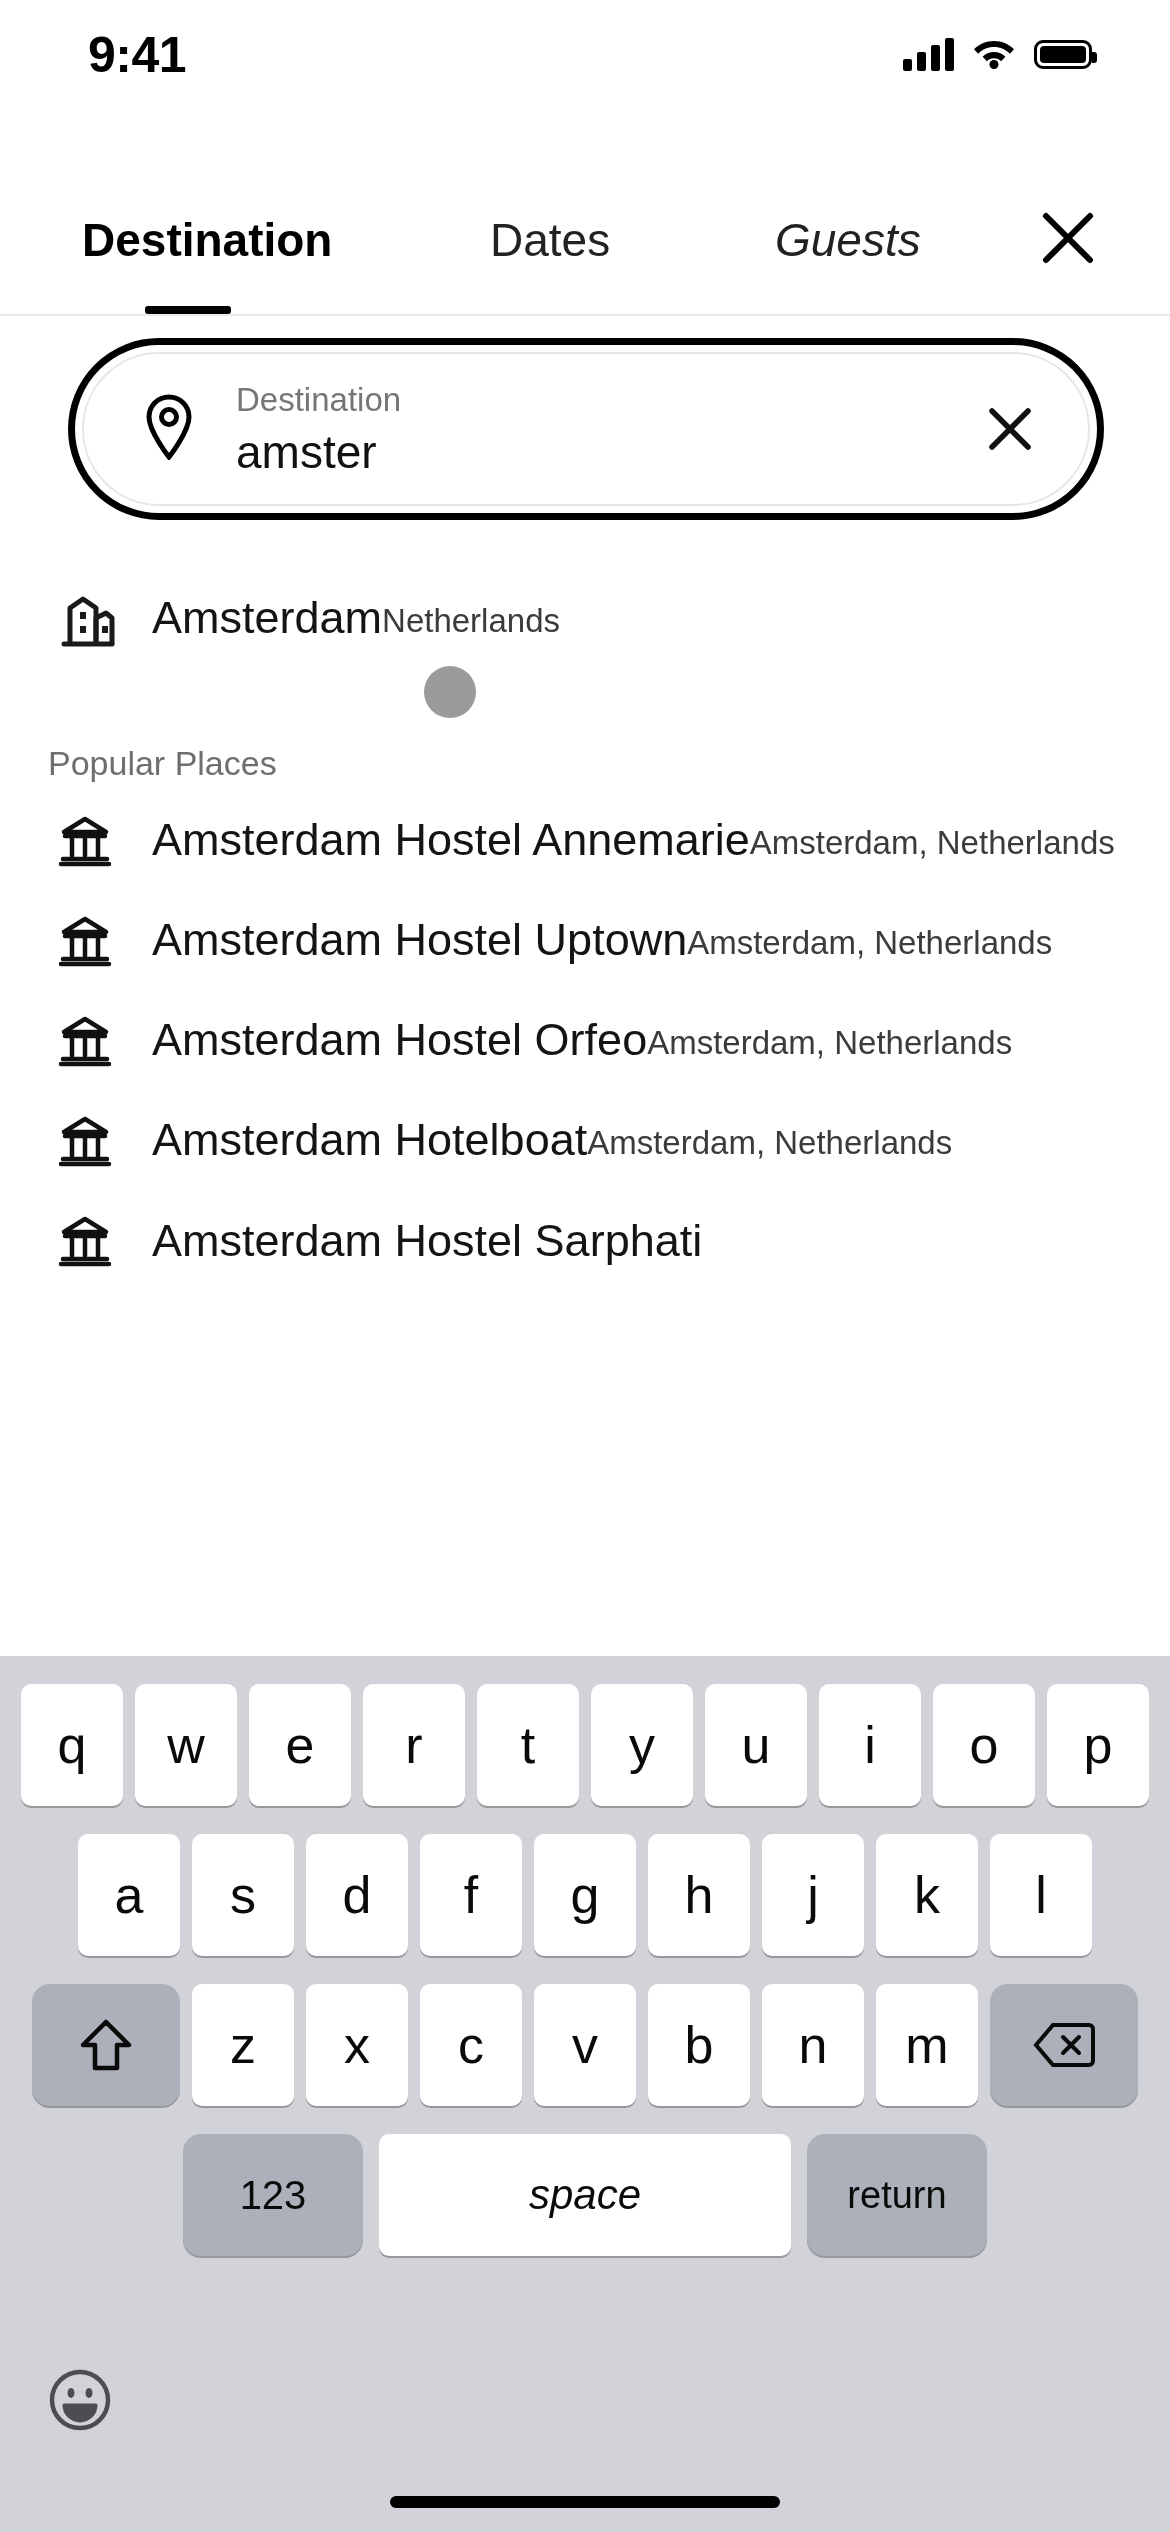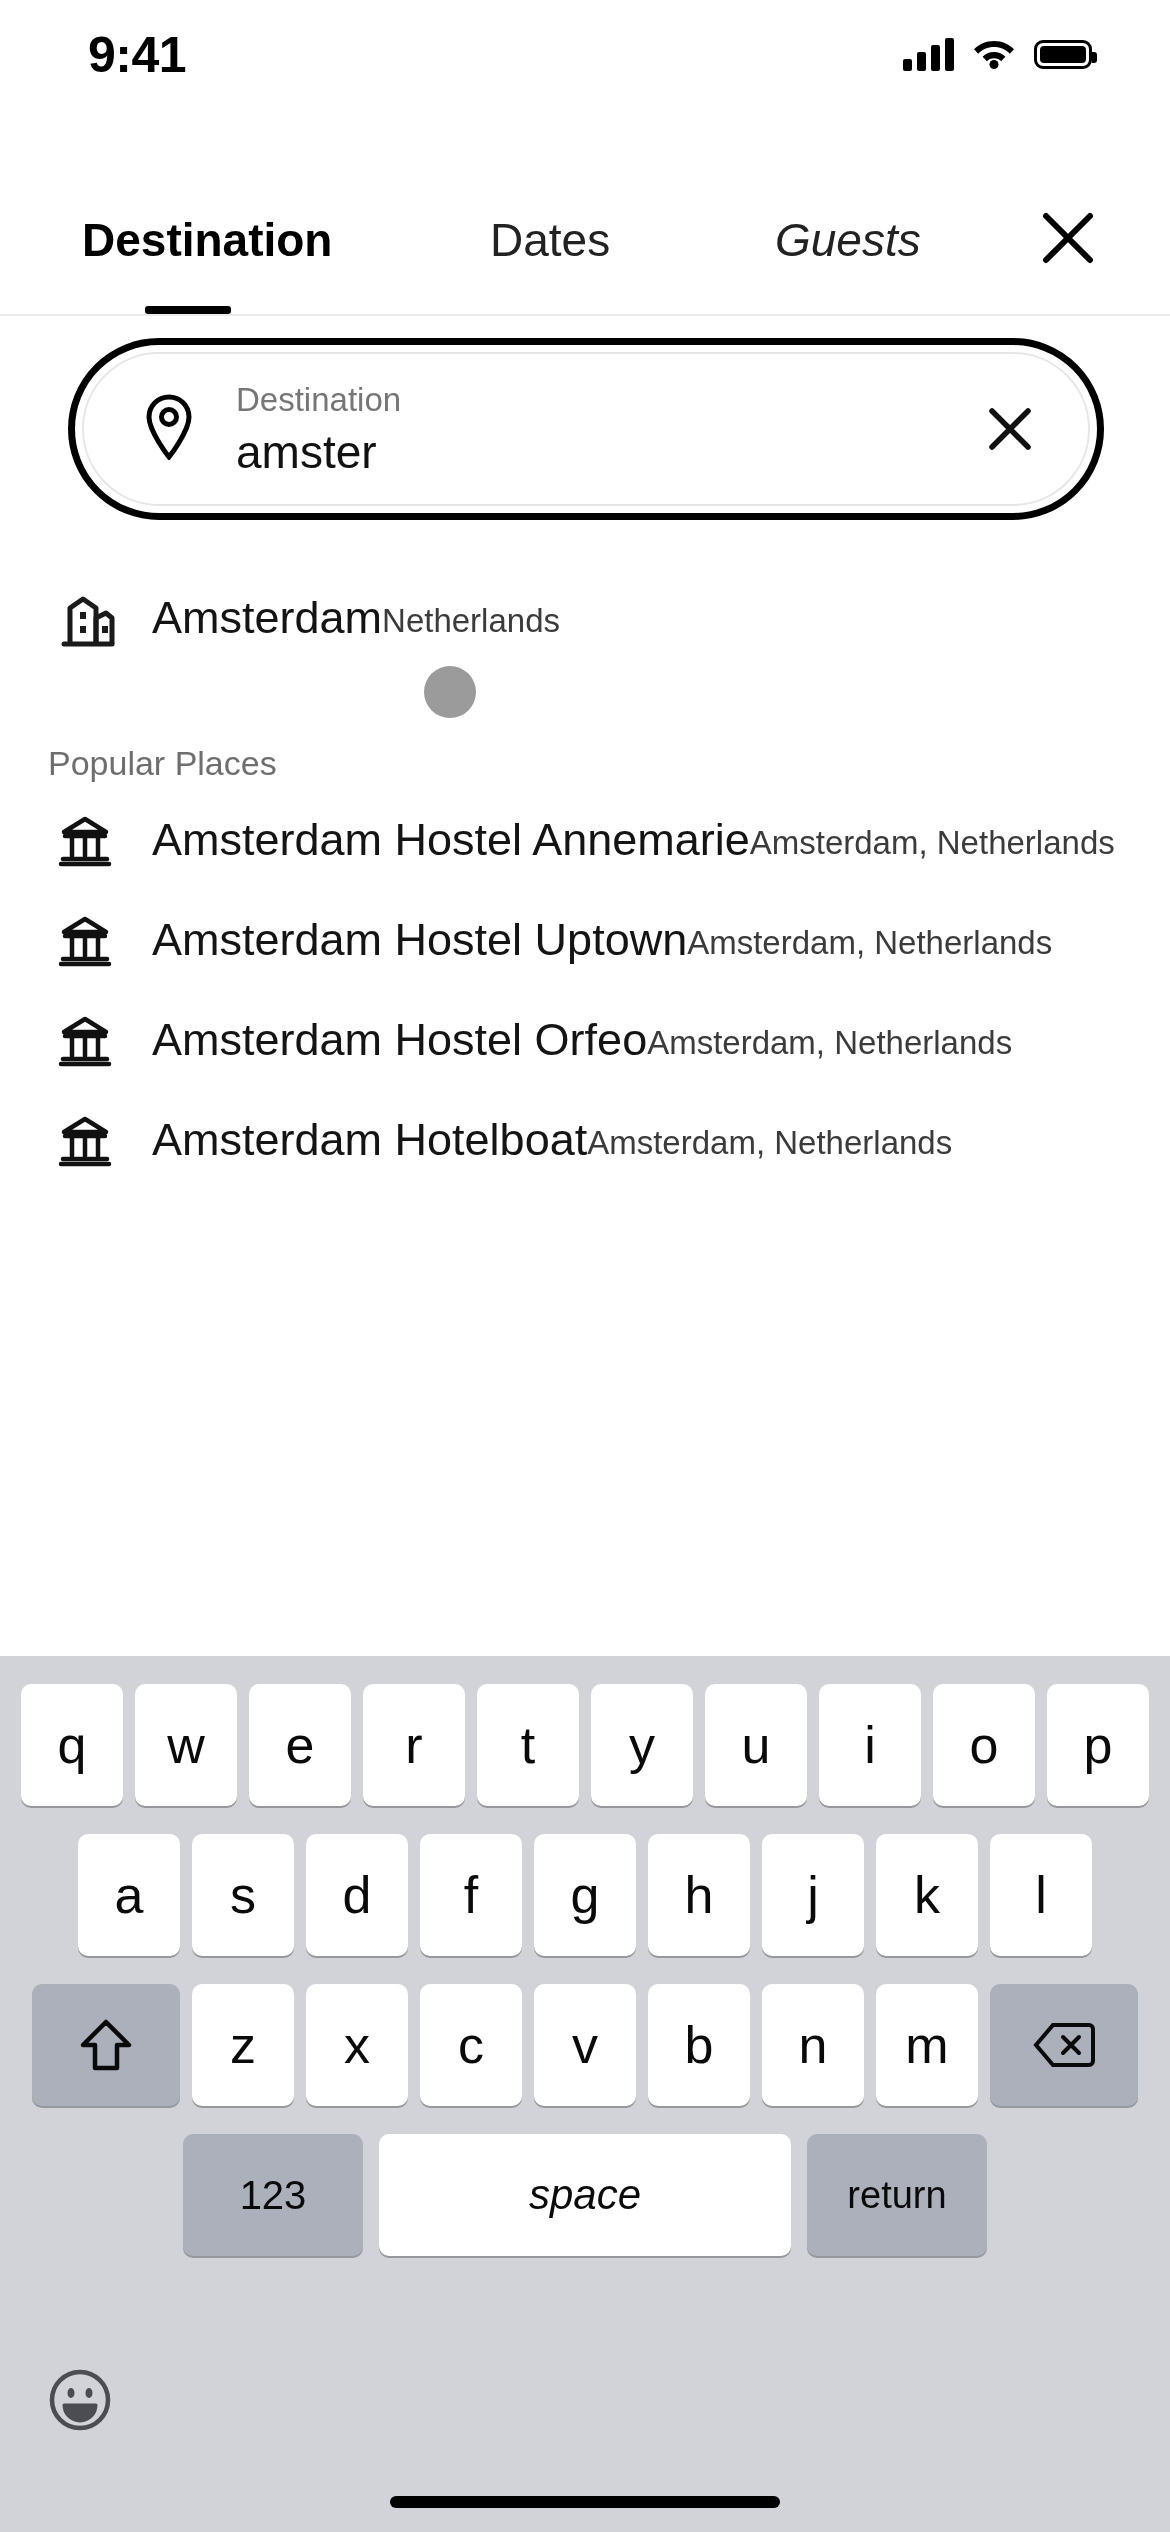"Amsterdam Hostel Sarphati" div.result-row { html: none -> <div> <div> <svg> <path></path> <path></path> <path></path> <path></path> <path></path> </svg> </div> <div> <div>Amsterdam Hostel Sarphati</div> </div> </div> }
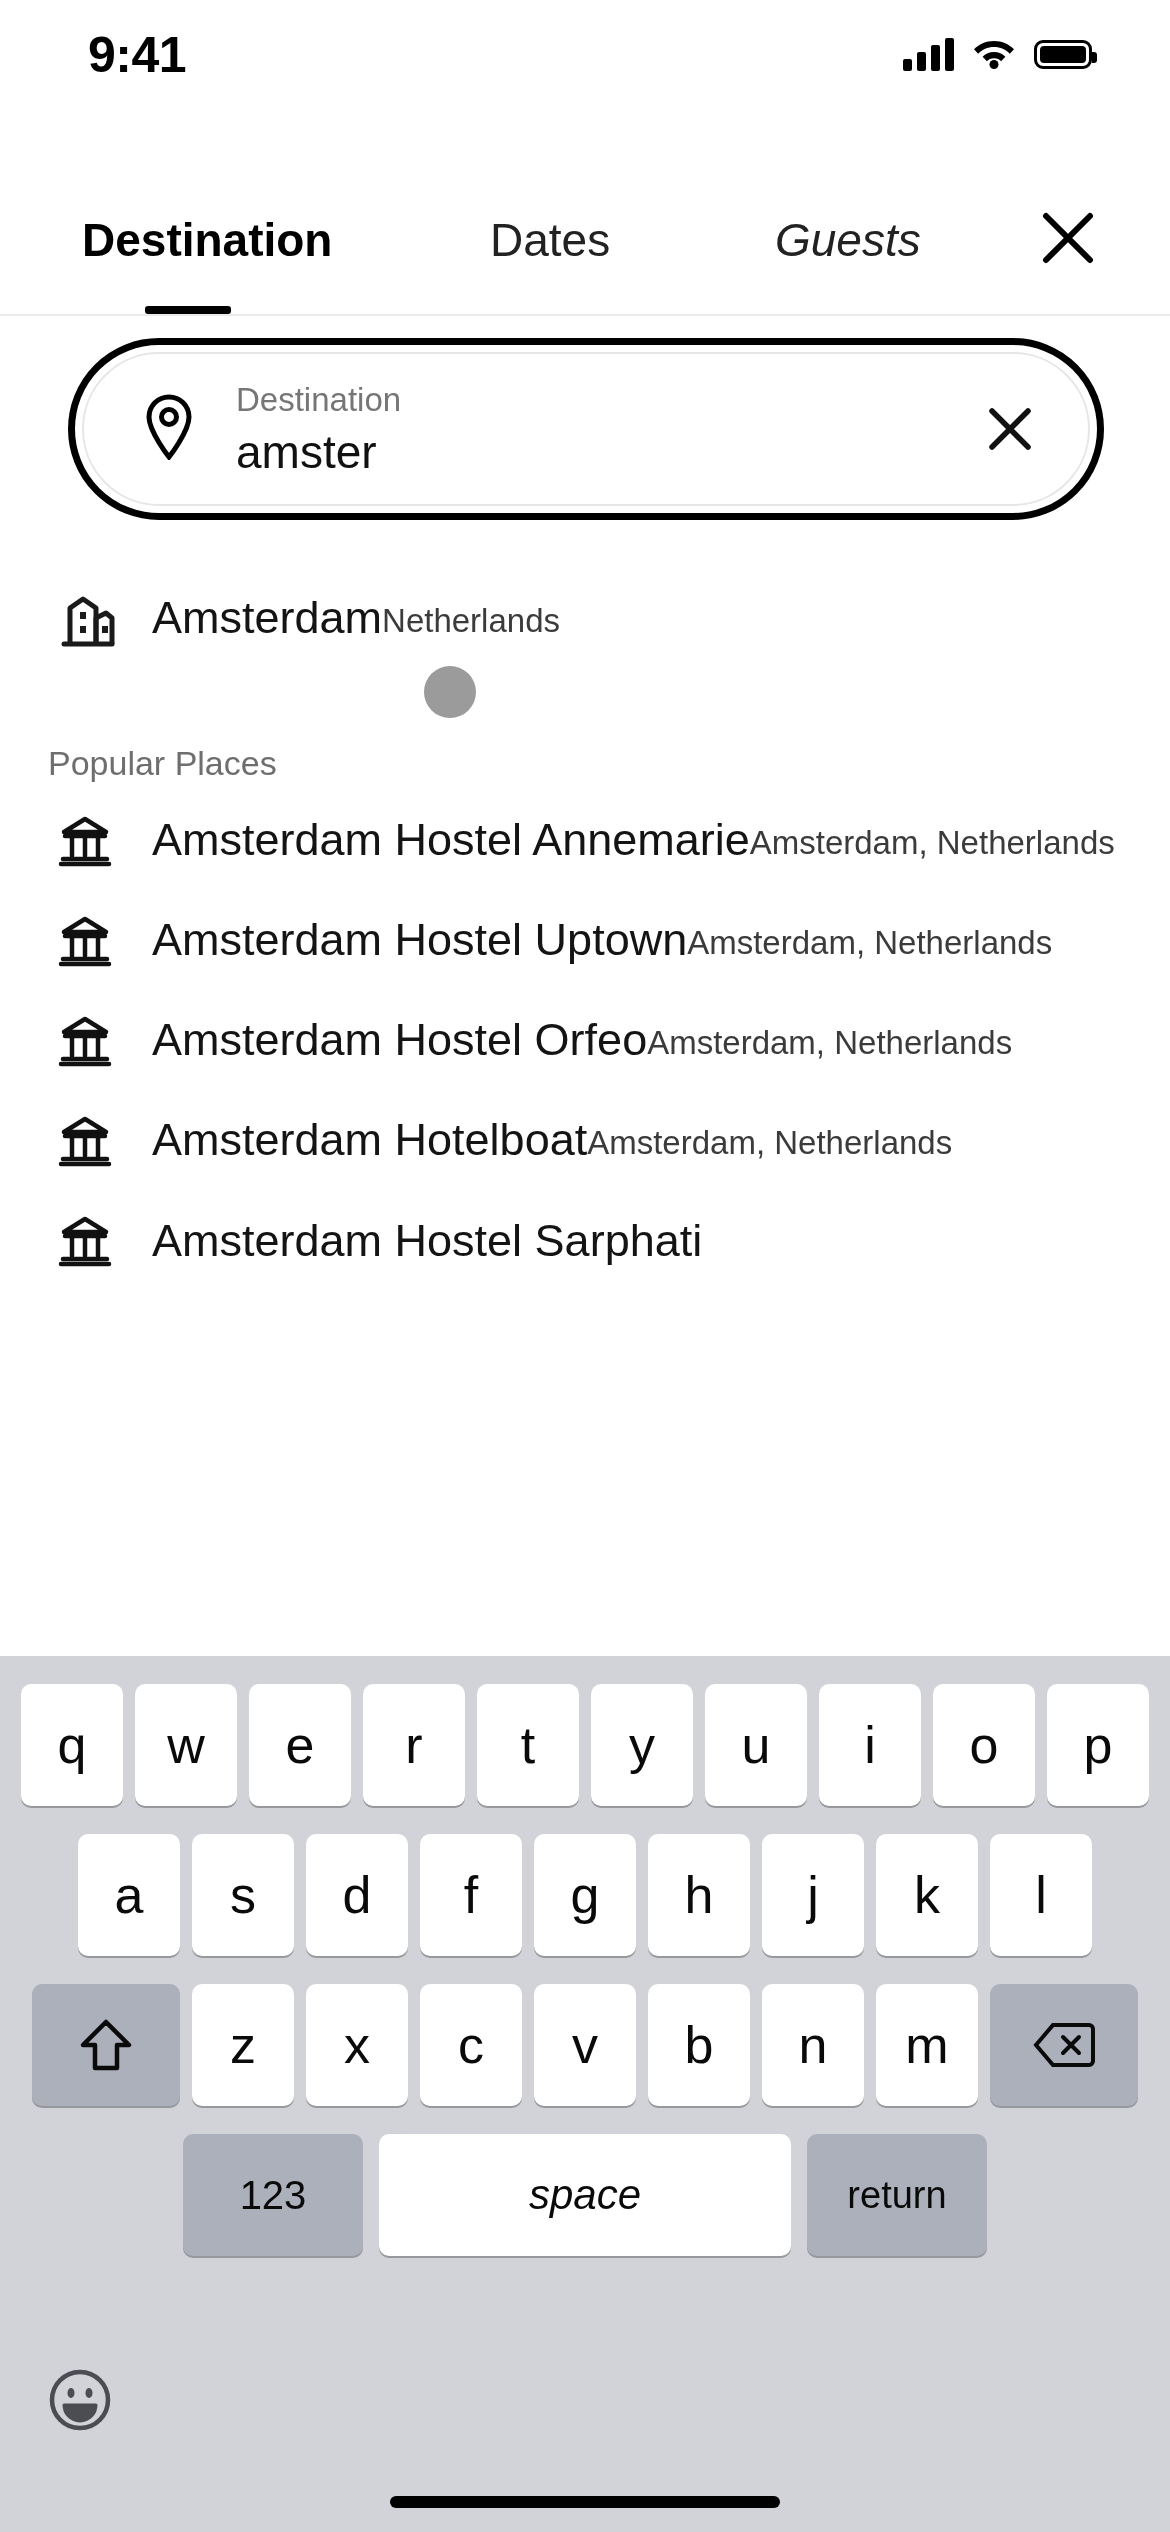"123" .key.dark { border-radius: none -> 18px }
